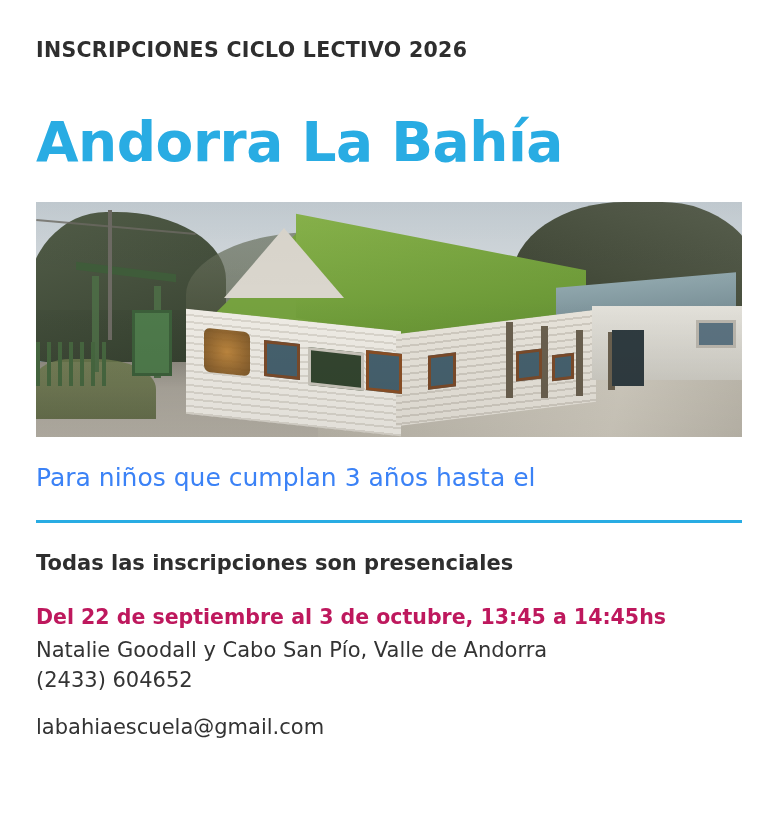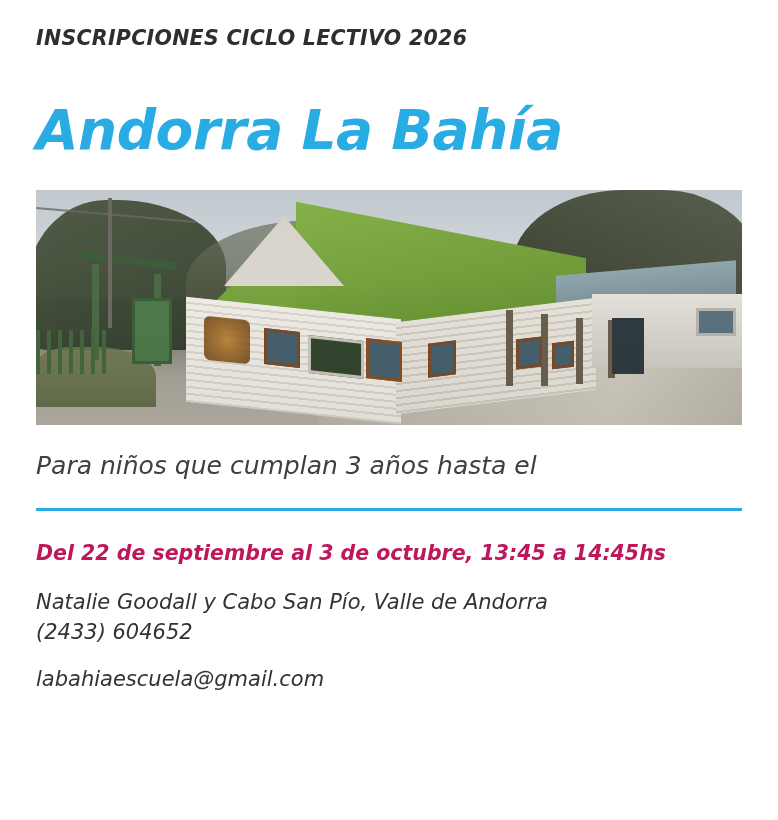"INSCRIPCIONES CICLO LECTIVO 2026" .page { font-style: italic -> none; padding: 20px 36px 0 36px -> 32px 36px 0 36px }
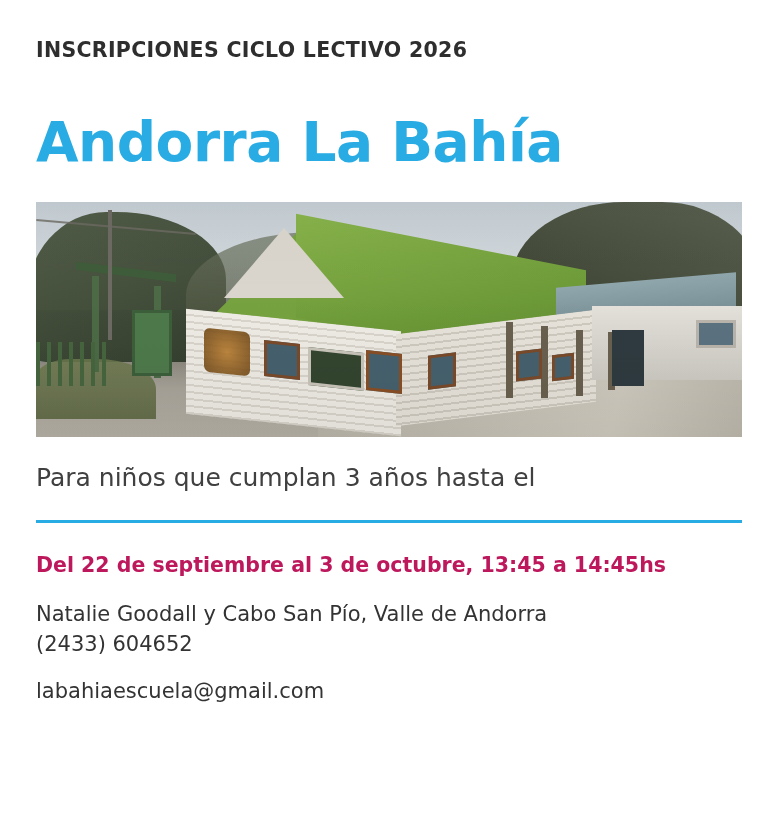"Para niños que cumplan 3" .subtitle { color: #404040 -> #3b82f6 }
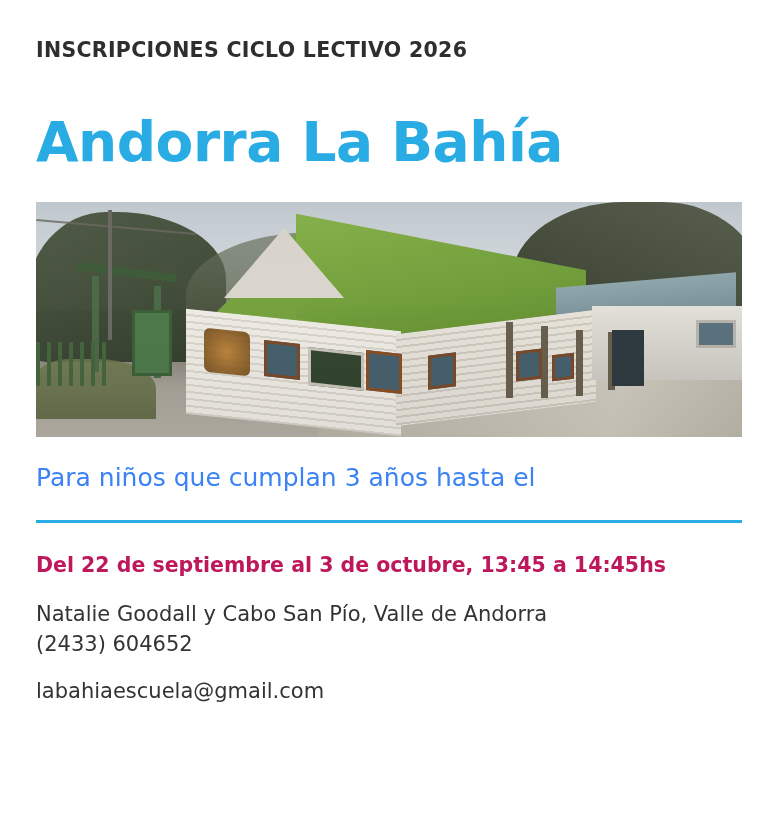"Todas las inscripciones son presenciales" div.notice { html: none -> <div>Todas las inscripciones son presenciales</div> }
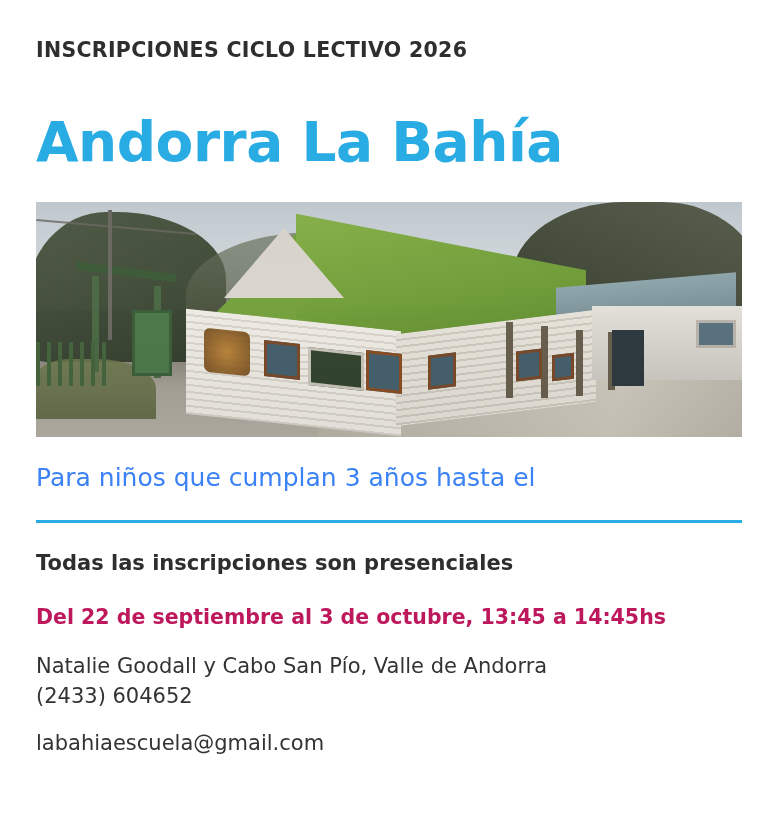"Natalie Goodall y Cabo San" .addr { margin-top: 22px -> 6px }
